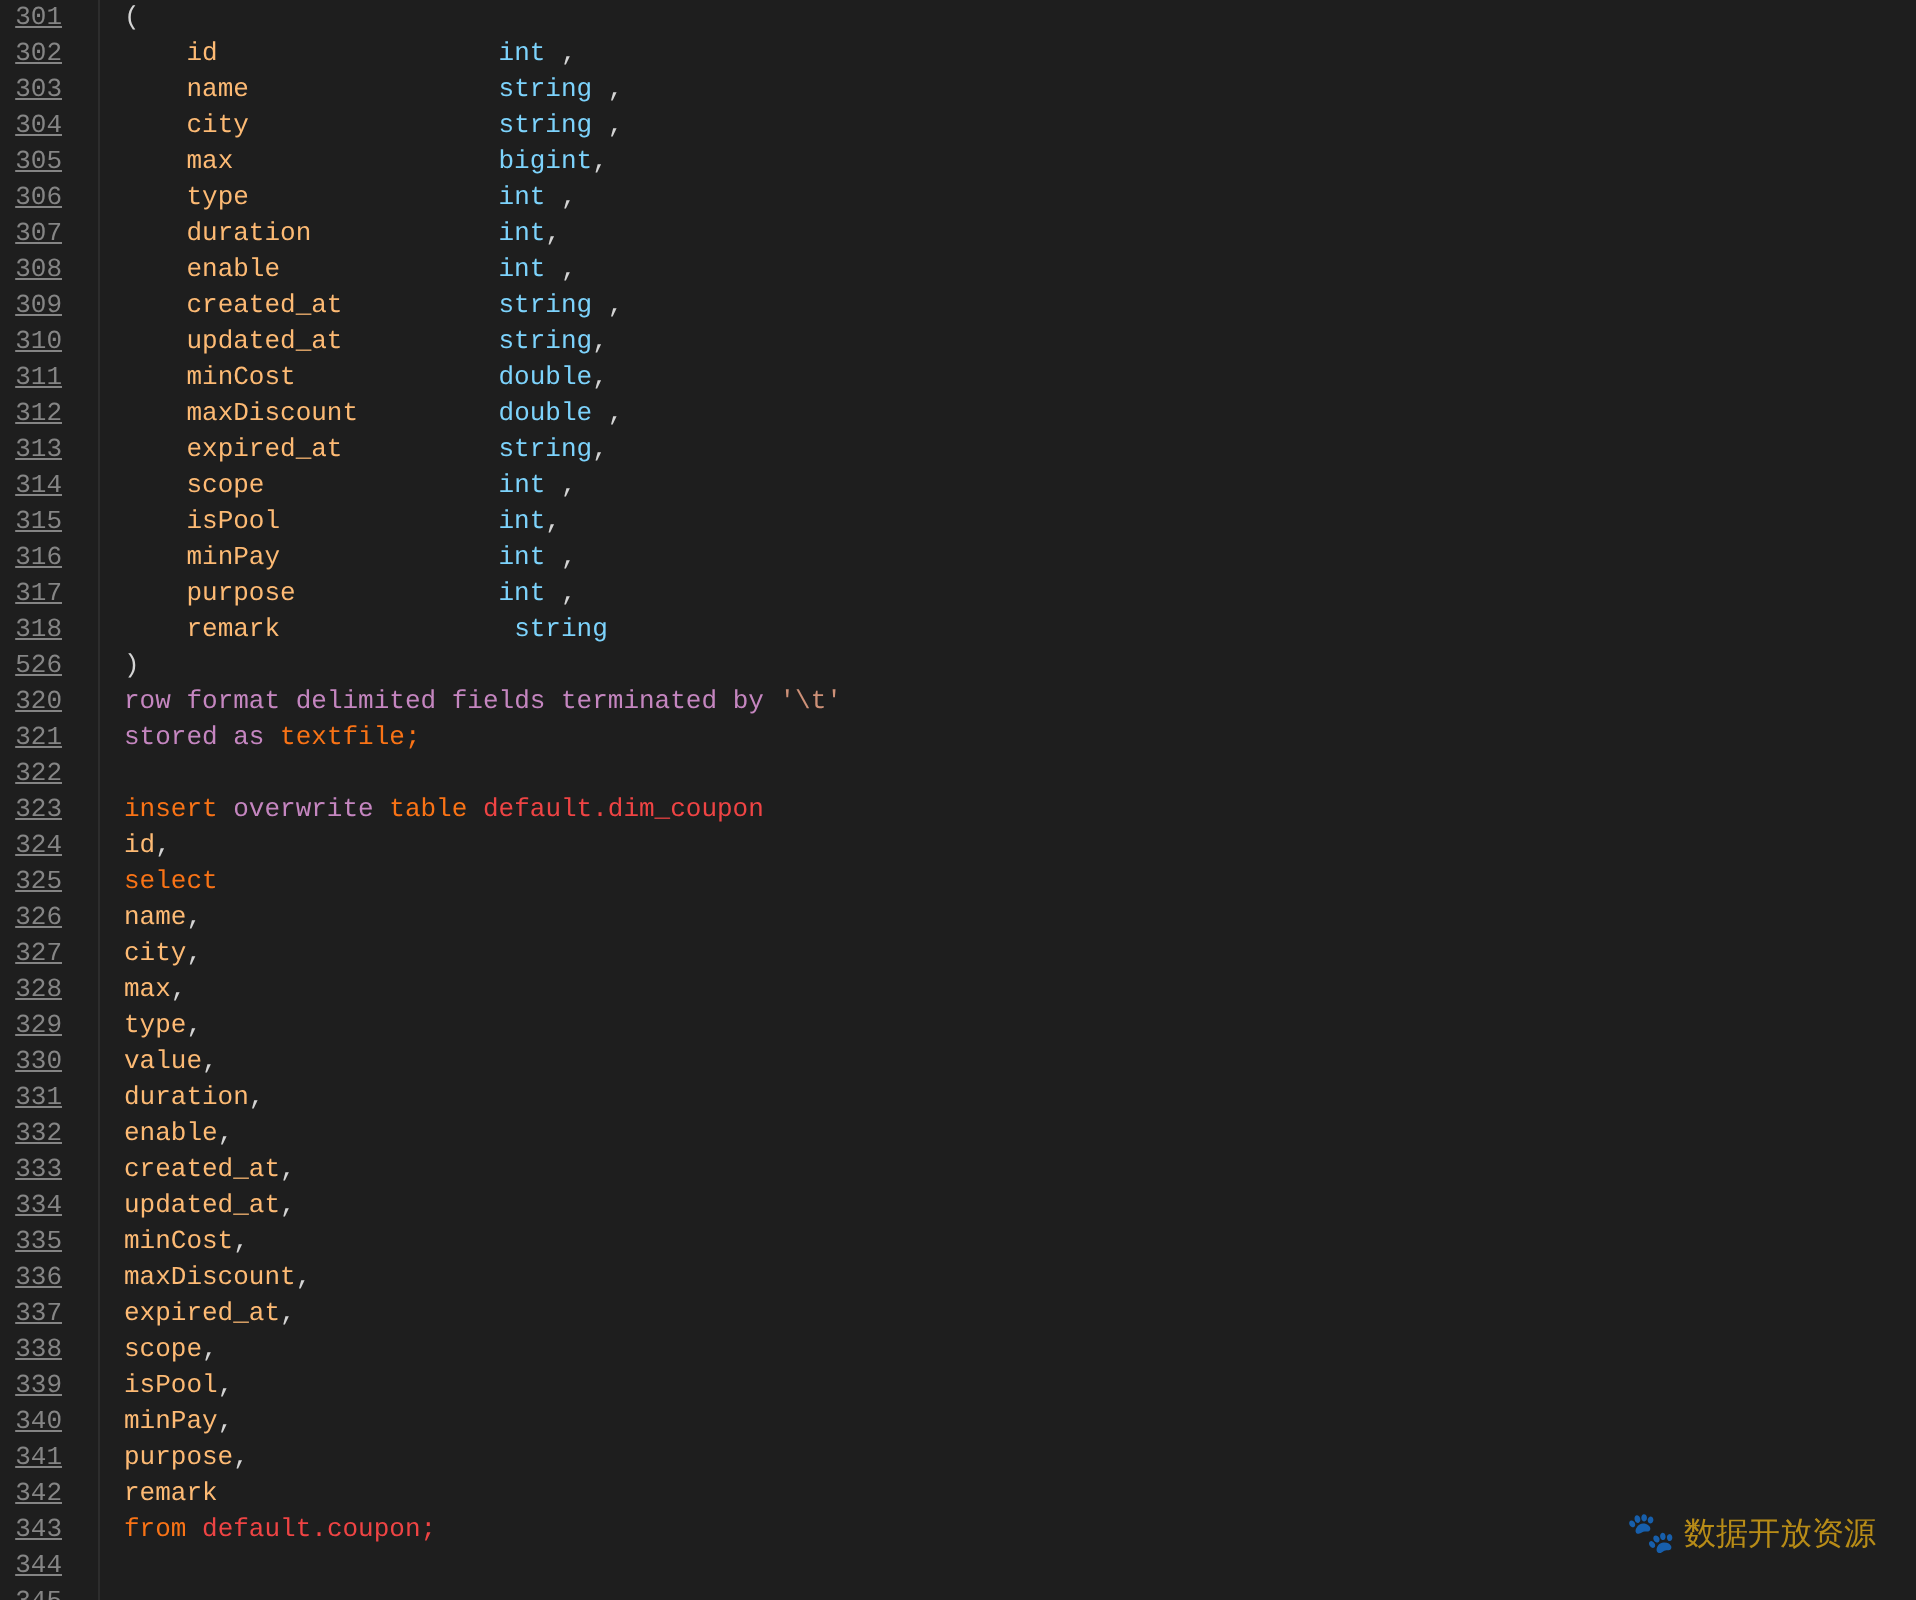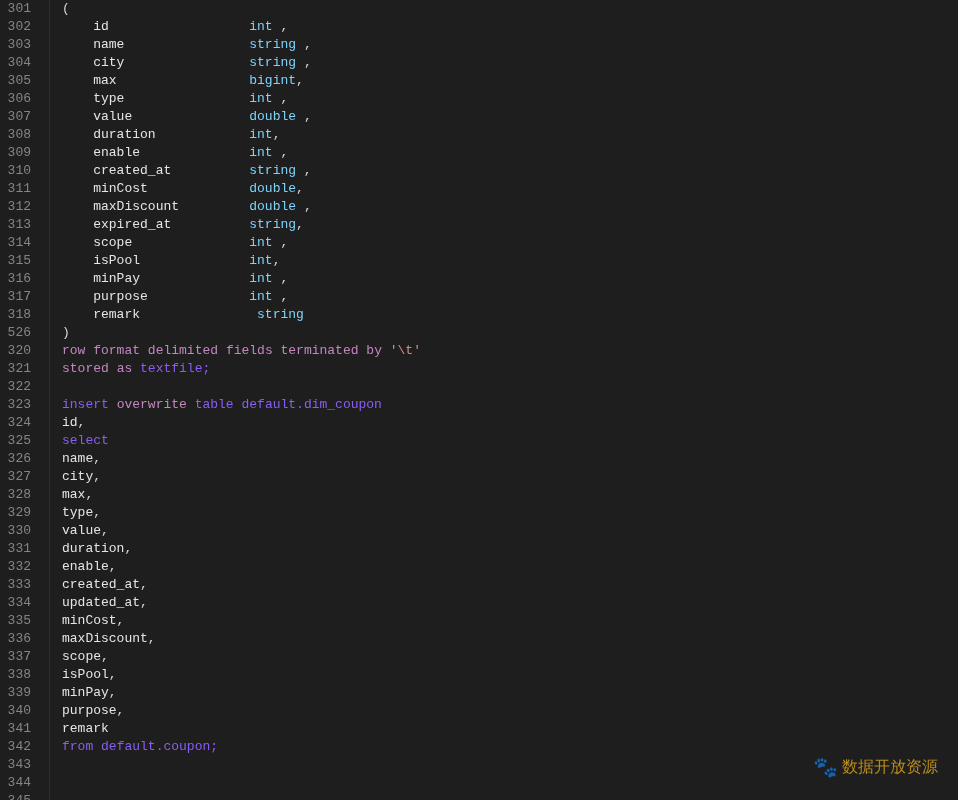"301" .line-number { text-decoration: none -> underline }
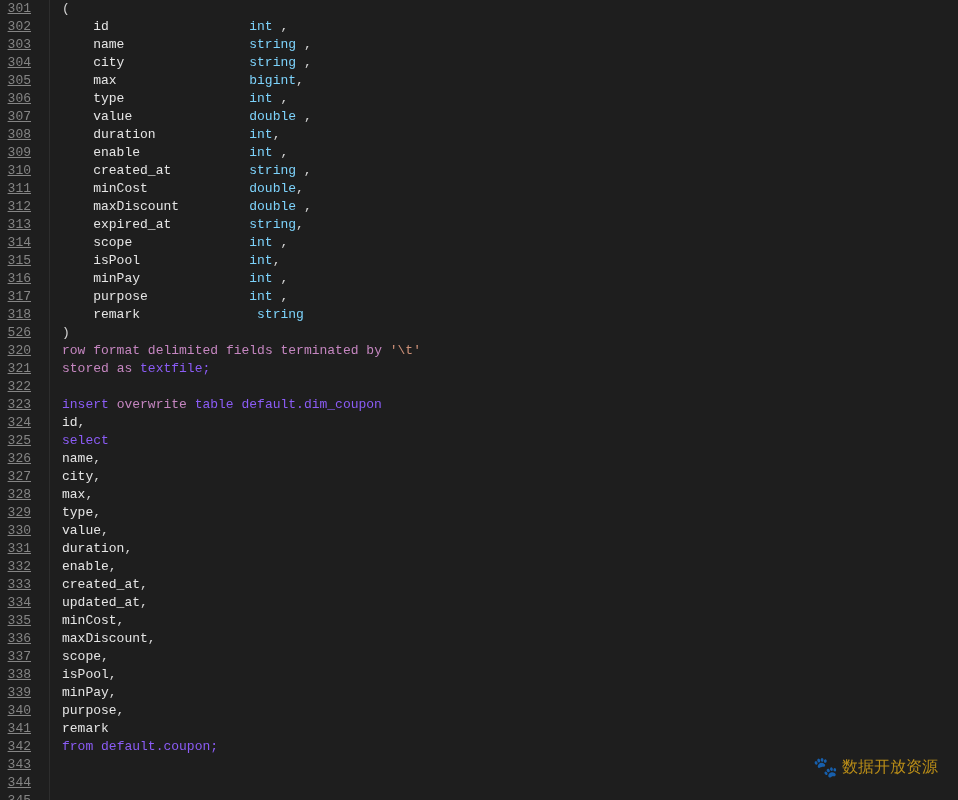"id" .field { color: #e5e5e5 -> #fdba74 }
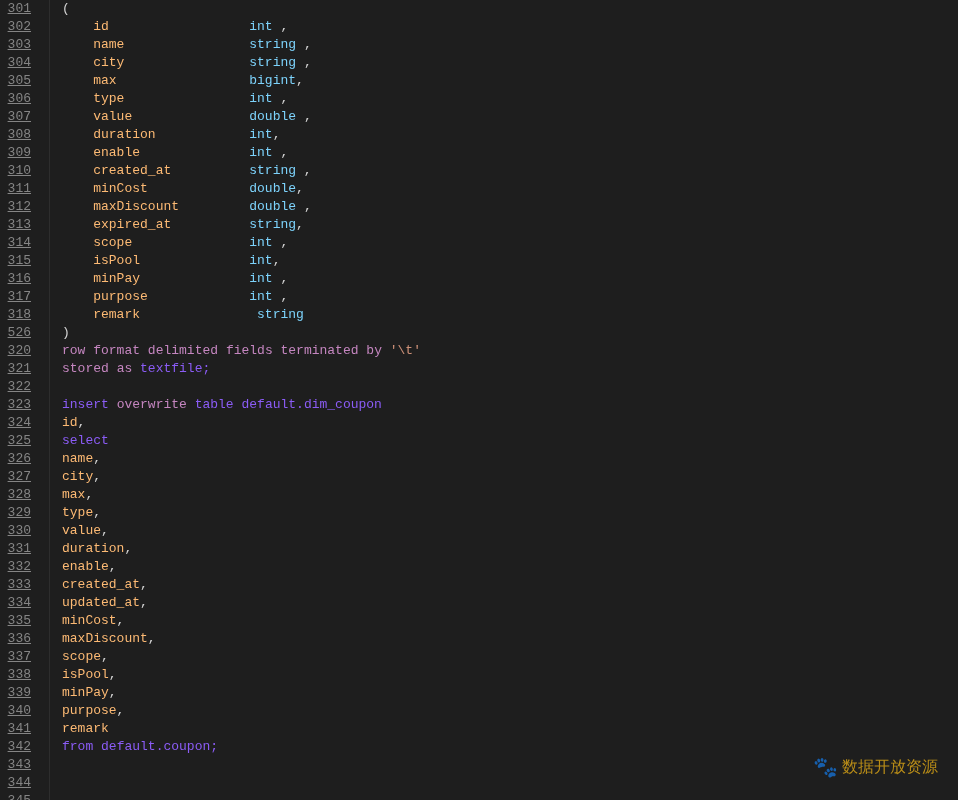"value double ," div.code-line { html: <div> <span>value</span> <span>double</span><span> ,</span></div> -> none }
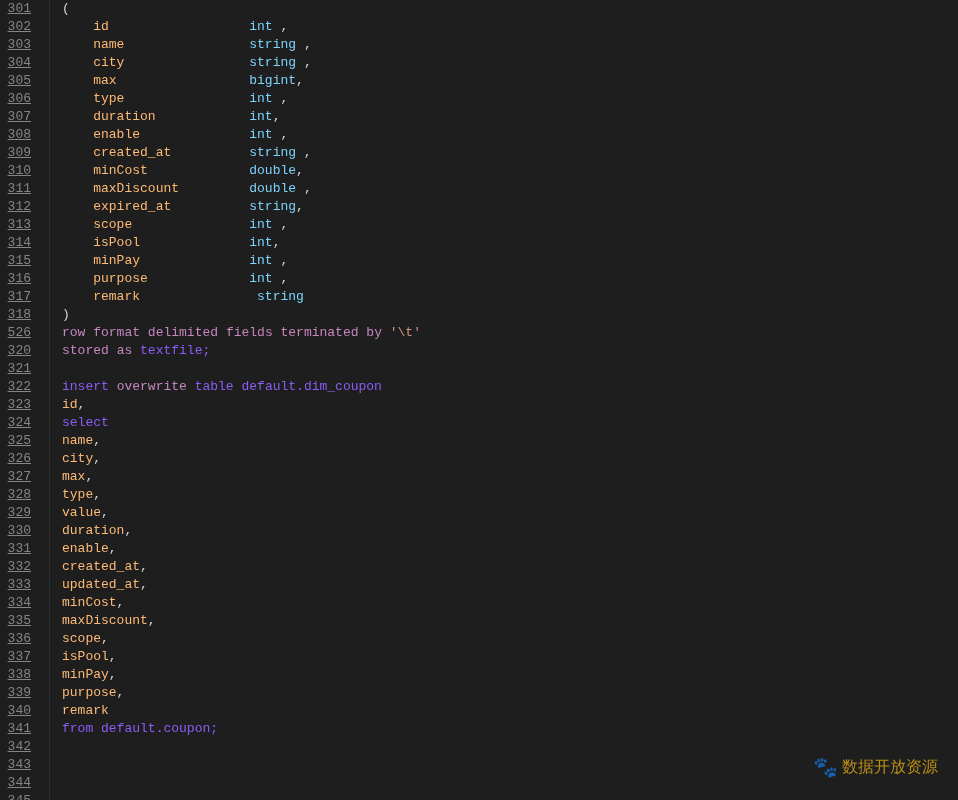"updated_at string," div.code-line { html: none -> <div> <span>updated_at</span> <span>string</span><span>,</span></div> }
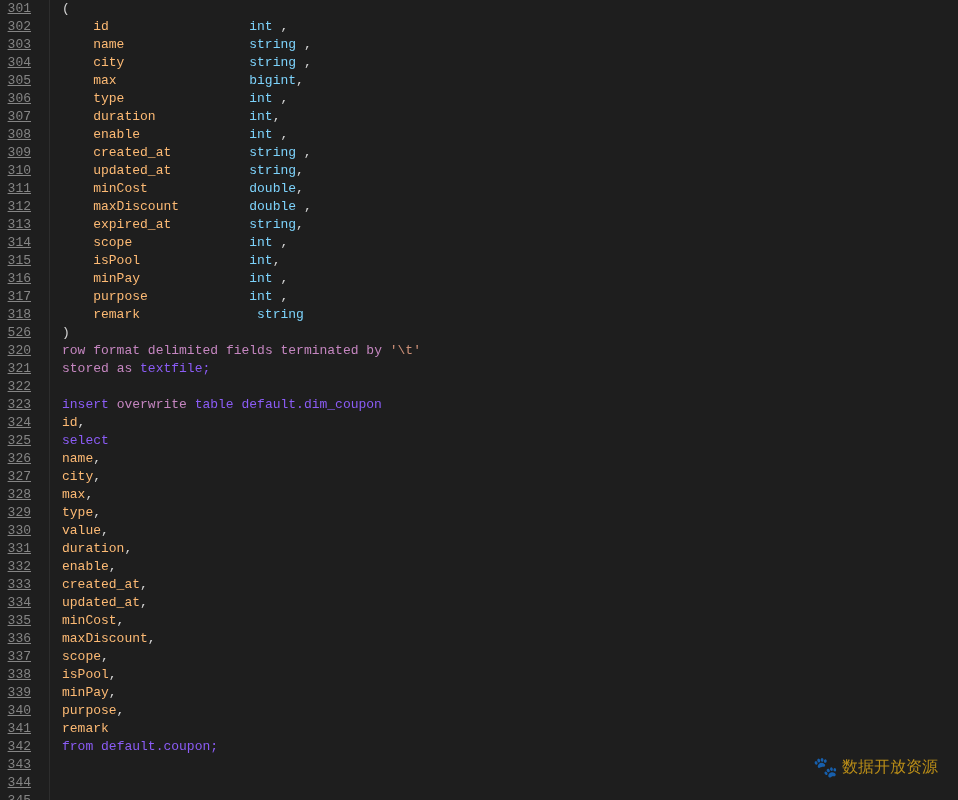"textfile;" .kw { color: #8b5cf6 -> #f97316 }
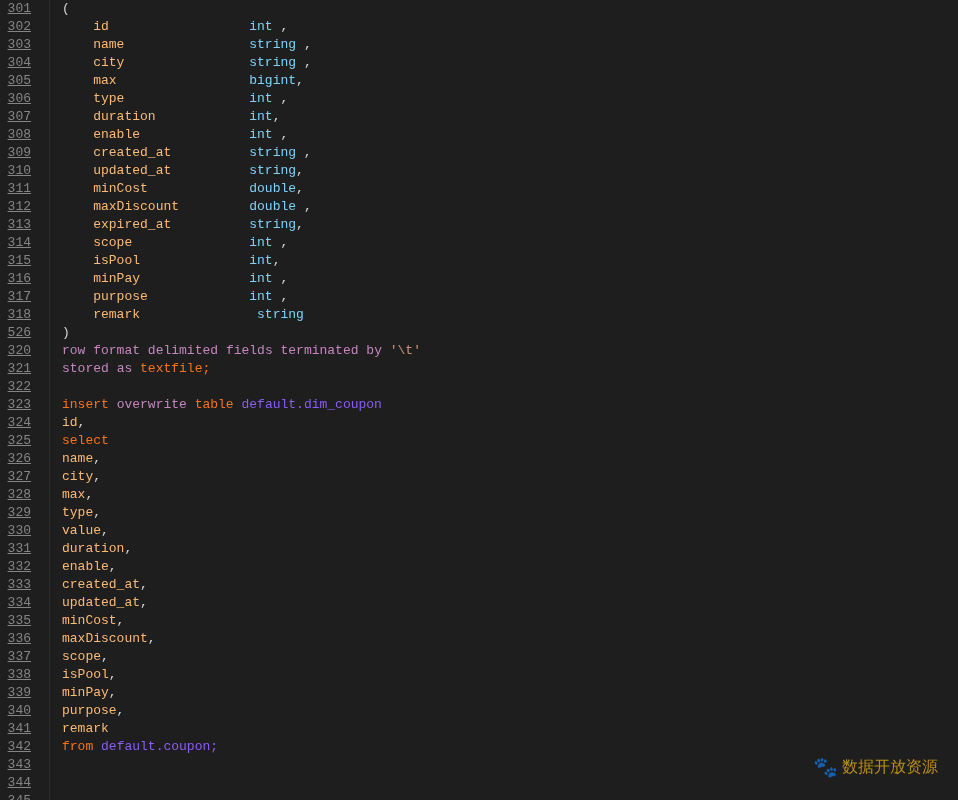"default.dim_coupon" .tbl { color: #8b5cf6 -> #ef4444 }
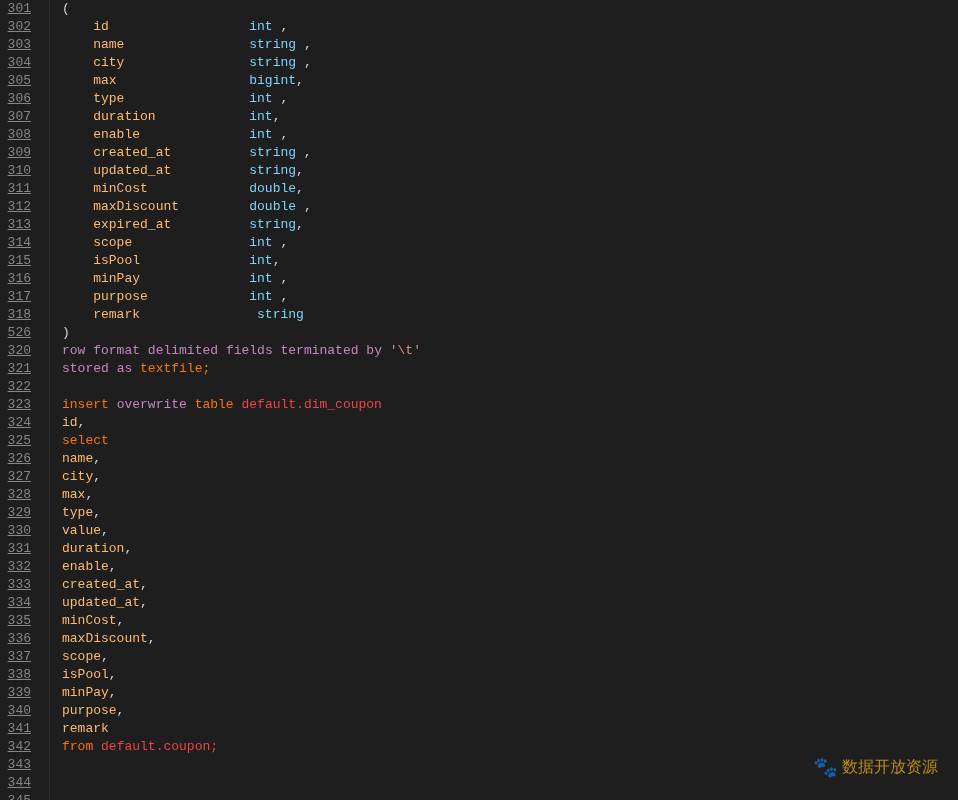"expired_at," div.code-line { html: none -> <div><span>expired_at</span><span>,</span></div> }
